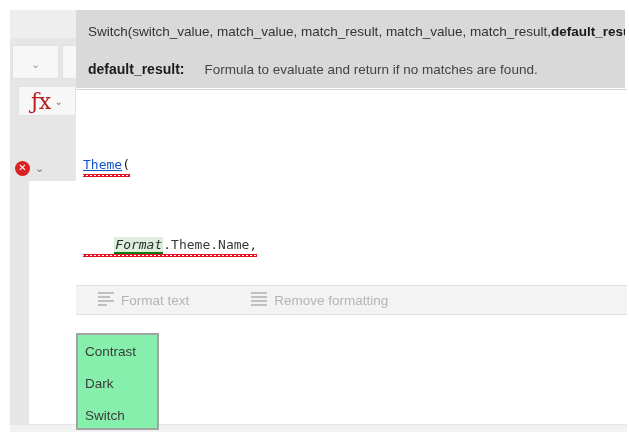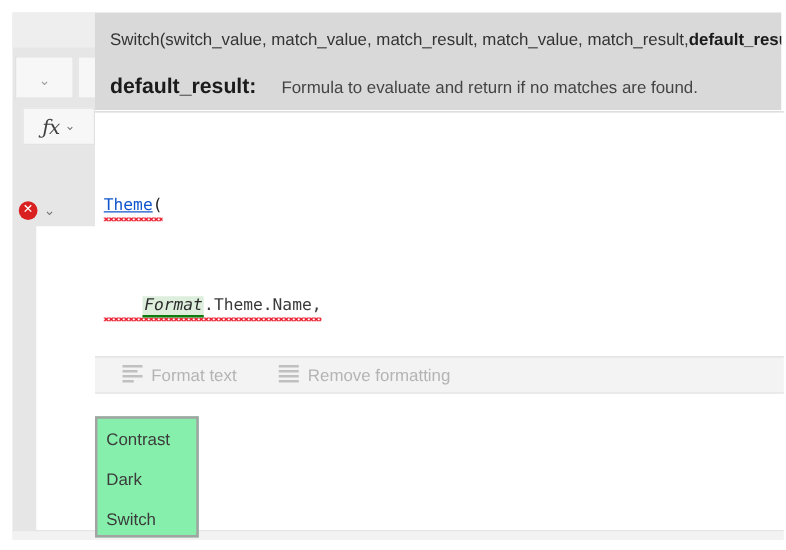"default_result:" .tip-desc .desc-label { font-size: 17px -> 14px }
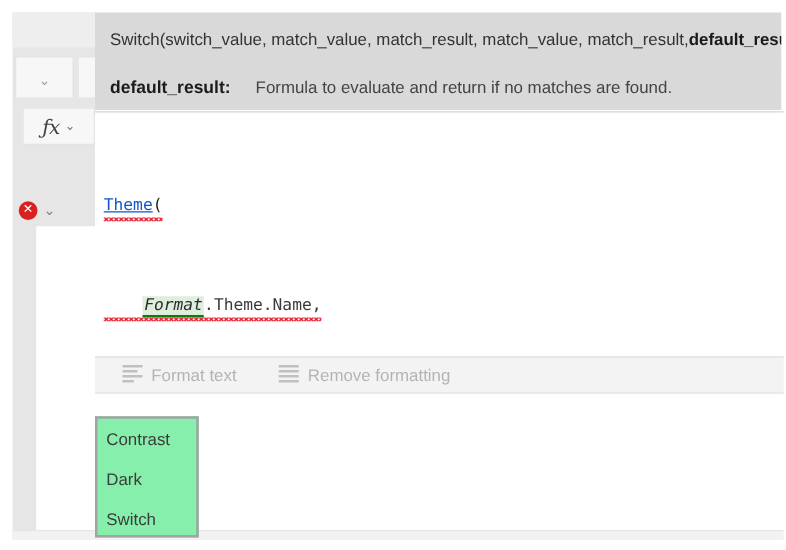"ƒx" .fx-glyph { color: #404040 -> #b91c1c; font-size: 16px -> 22px; font-style: italic -> none }
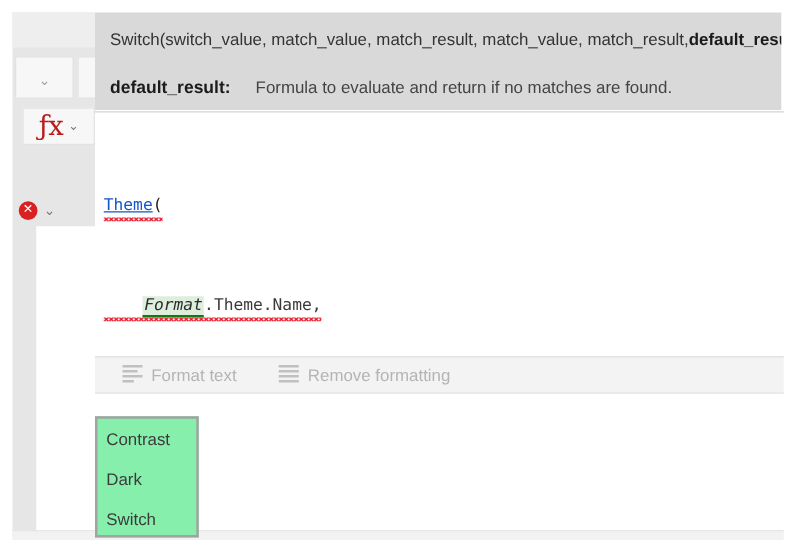"Format text" .format-bar { gap: none -> 28px }
